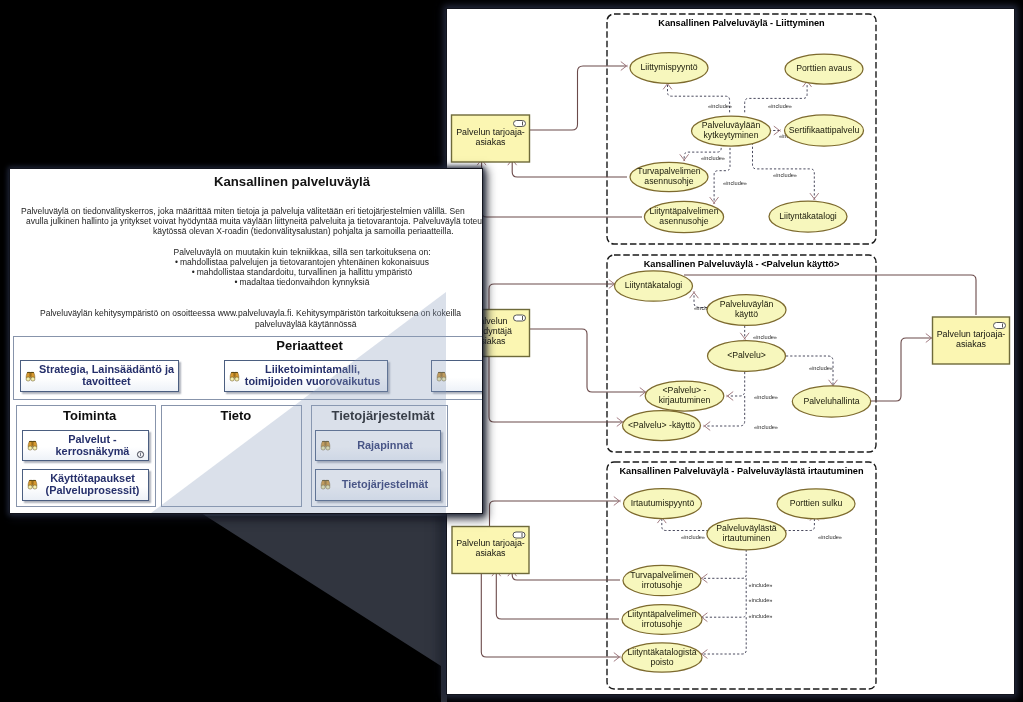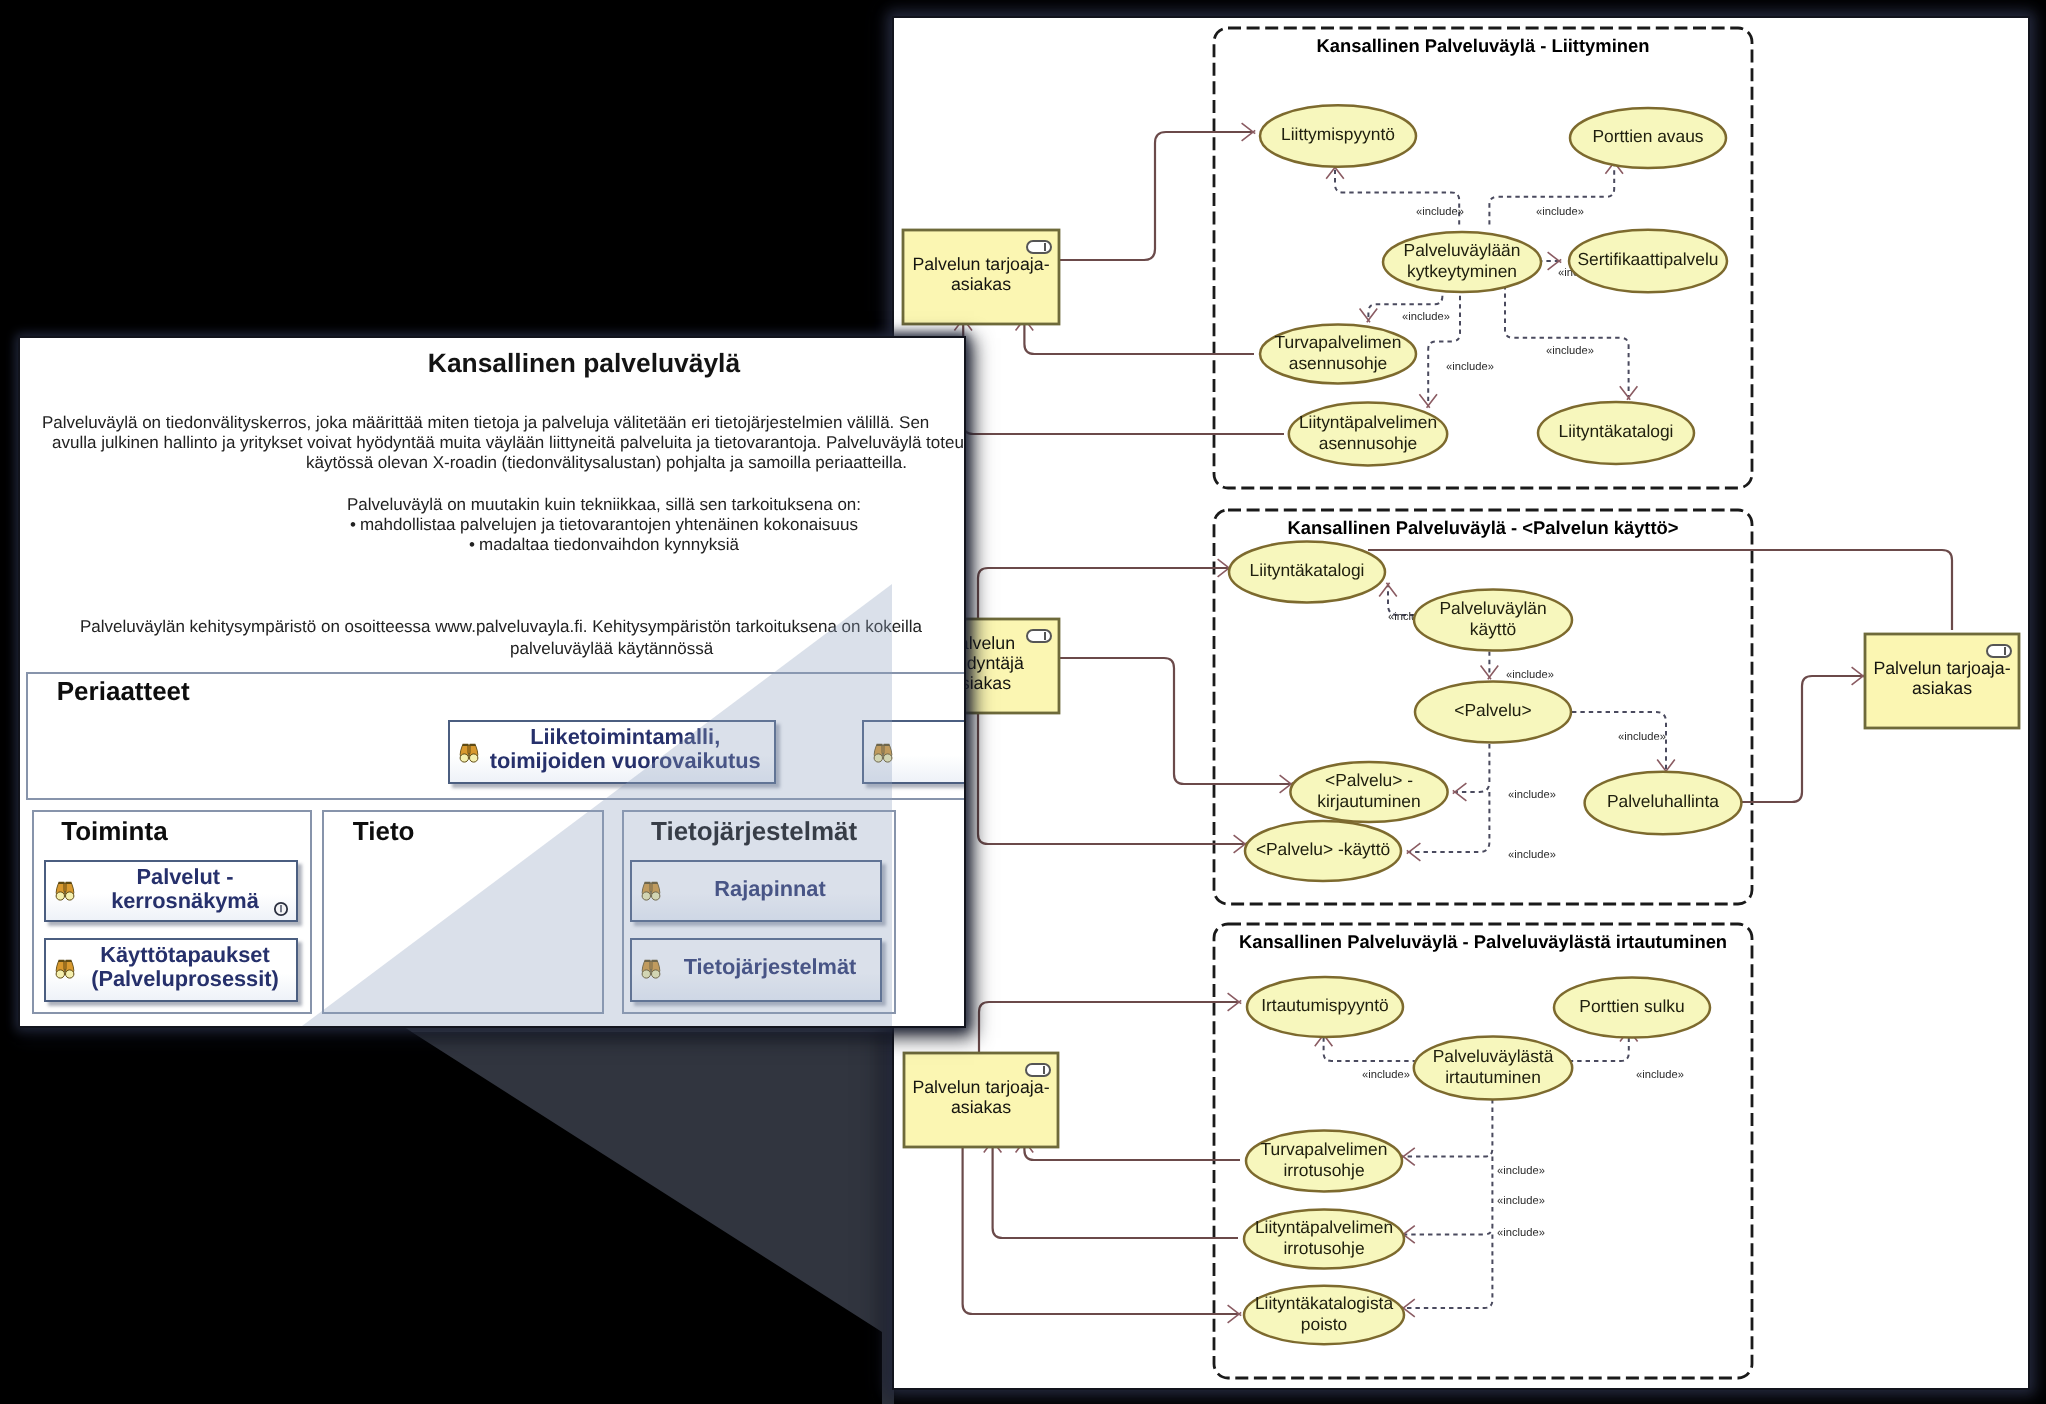"• mahdollistaa standardoitu, turvallinen" div { html: none -> <div><span>•</span><span>mahdollistaa standardoitu, turvallinen ja hallittu ympäristö</span></div> }
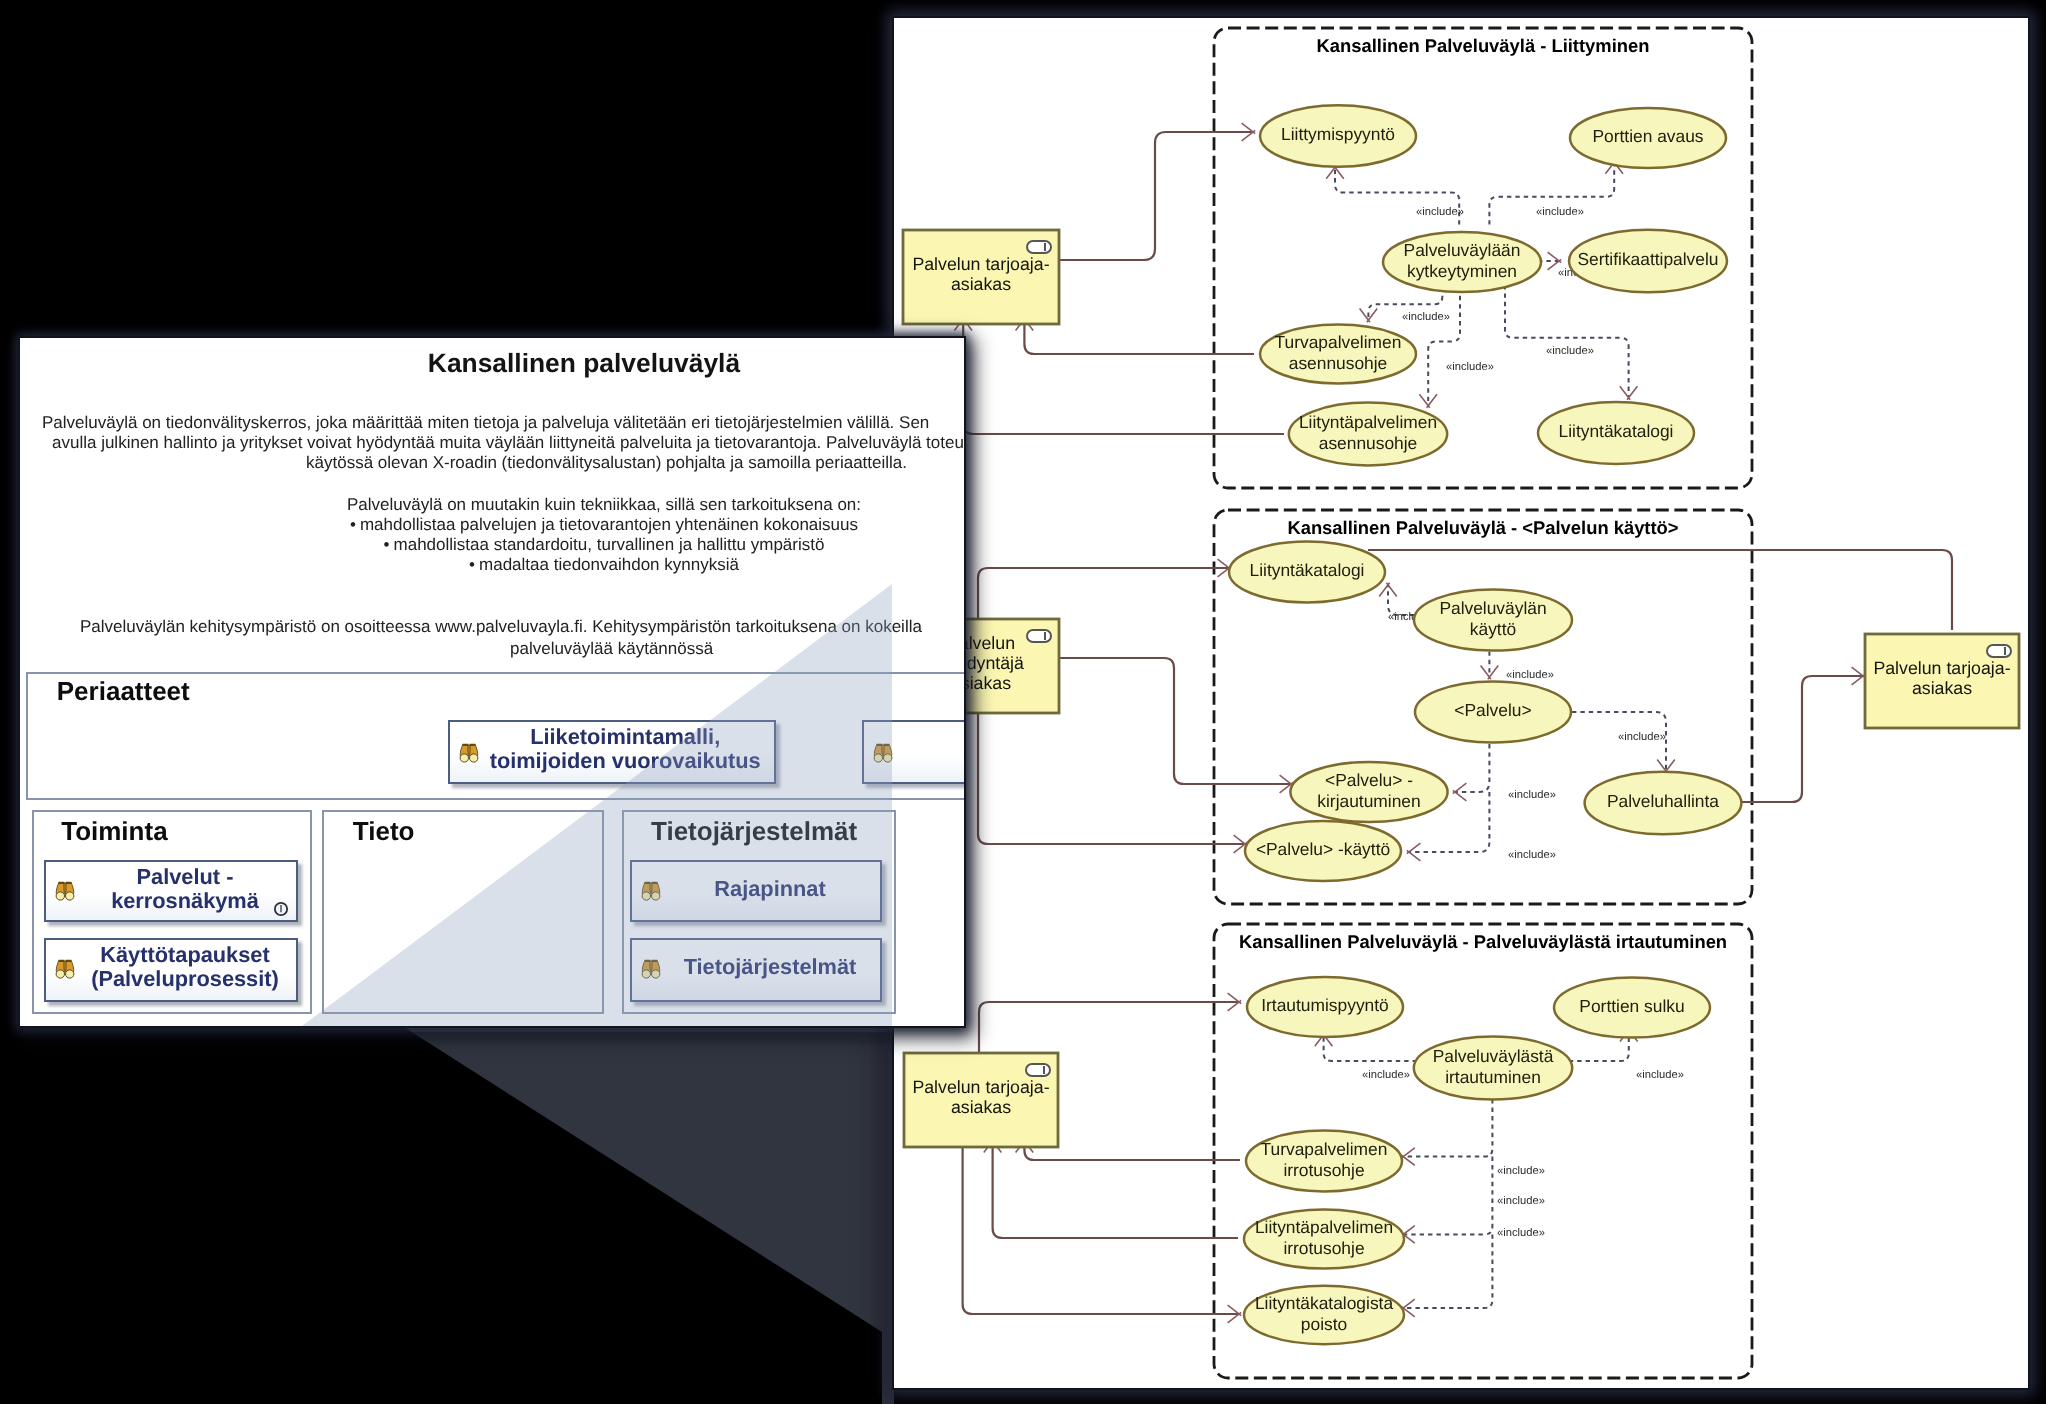"Periaatteet" .sect-hd { left: 14px -> 4px; text-align: left -> center }
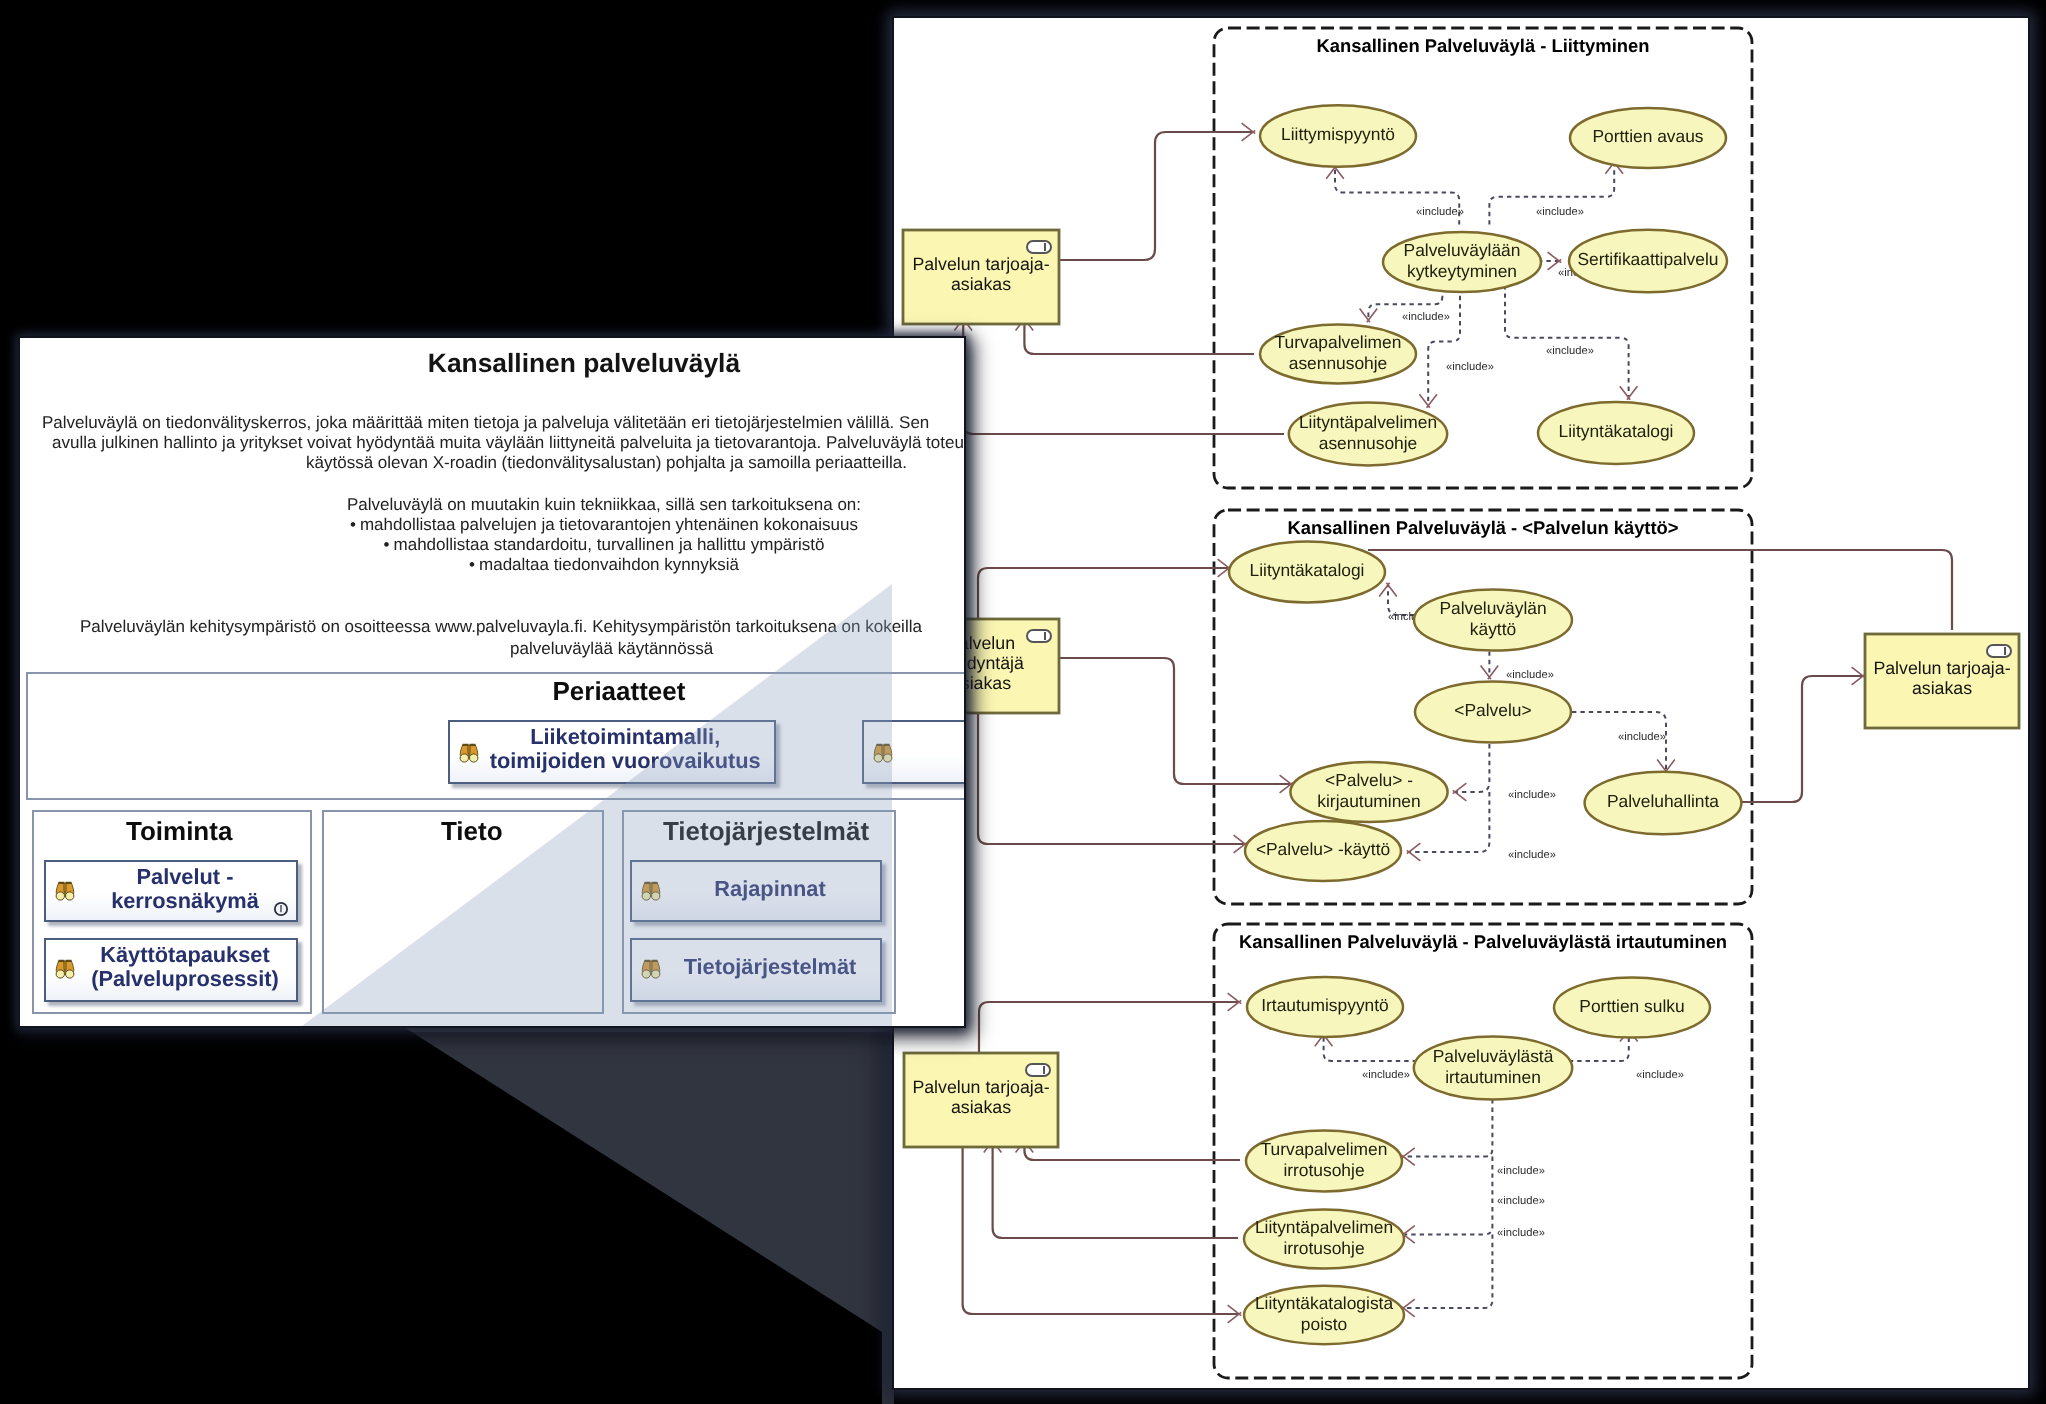"Strategia, Lainsäädäntö ja tavoitteet" div.btn { html: none -> <div> <svg> <path></path> <path></path> <rect></rect> <ellipse></ellipse> <ellipse></ellipse> <path></path> <path></path> </svg> <span>Strategia, Lainsäädäntö ja tavoitteet</span> </div> }
